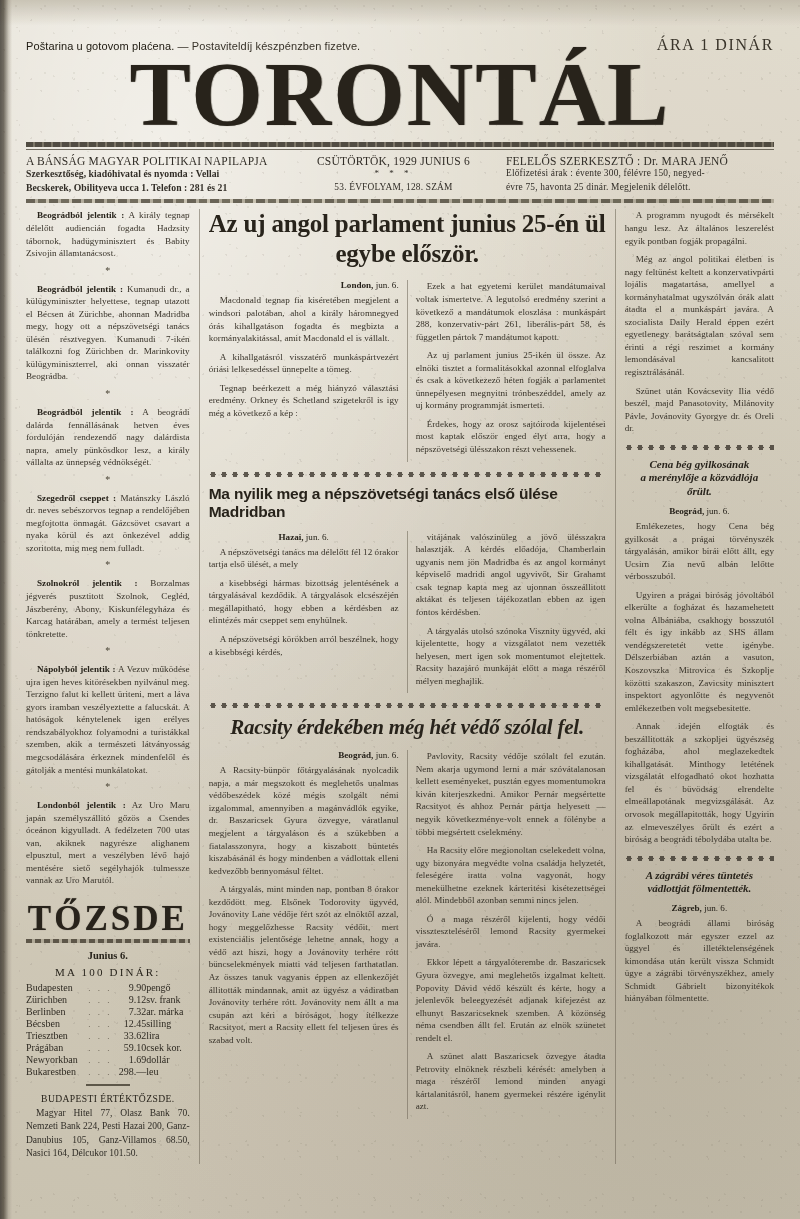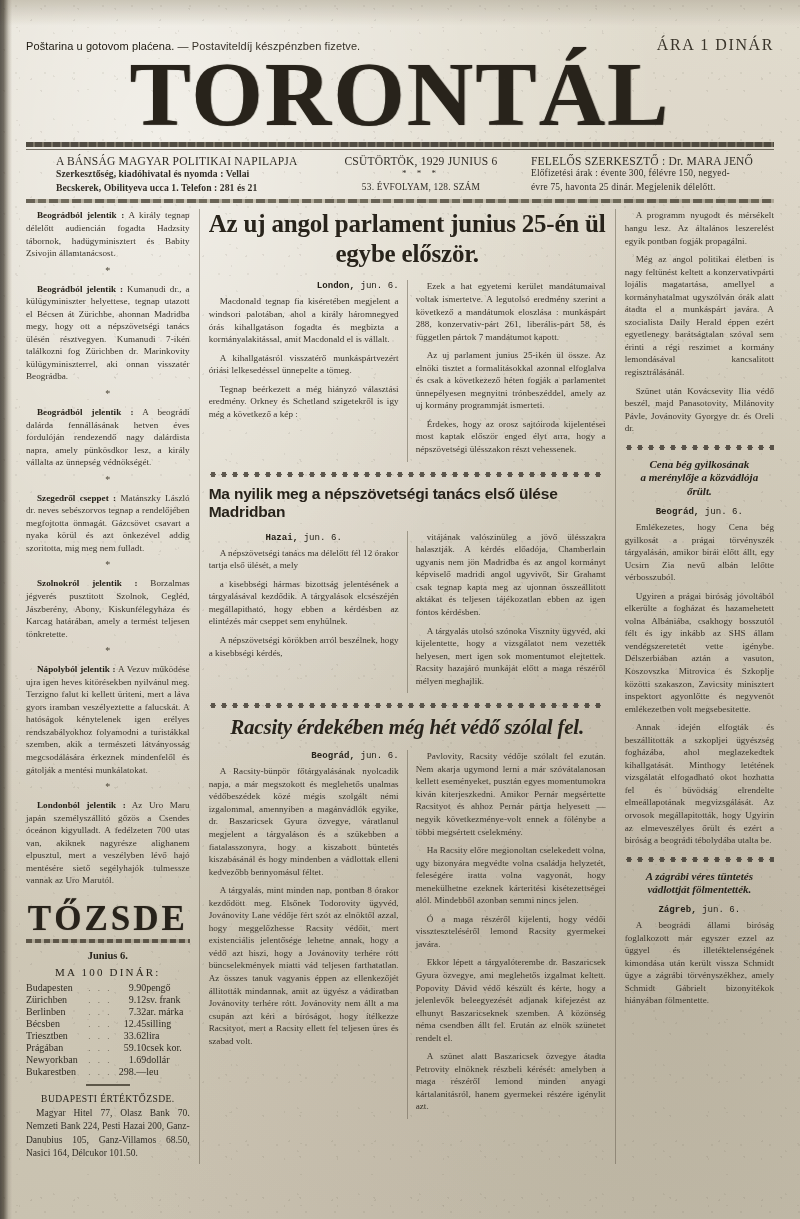"A BÁNSÁG MAGYAR POLITIKAI NAPILAPJA" .ib.left { margin-left: 30px -> none }
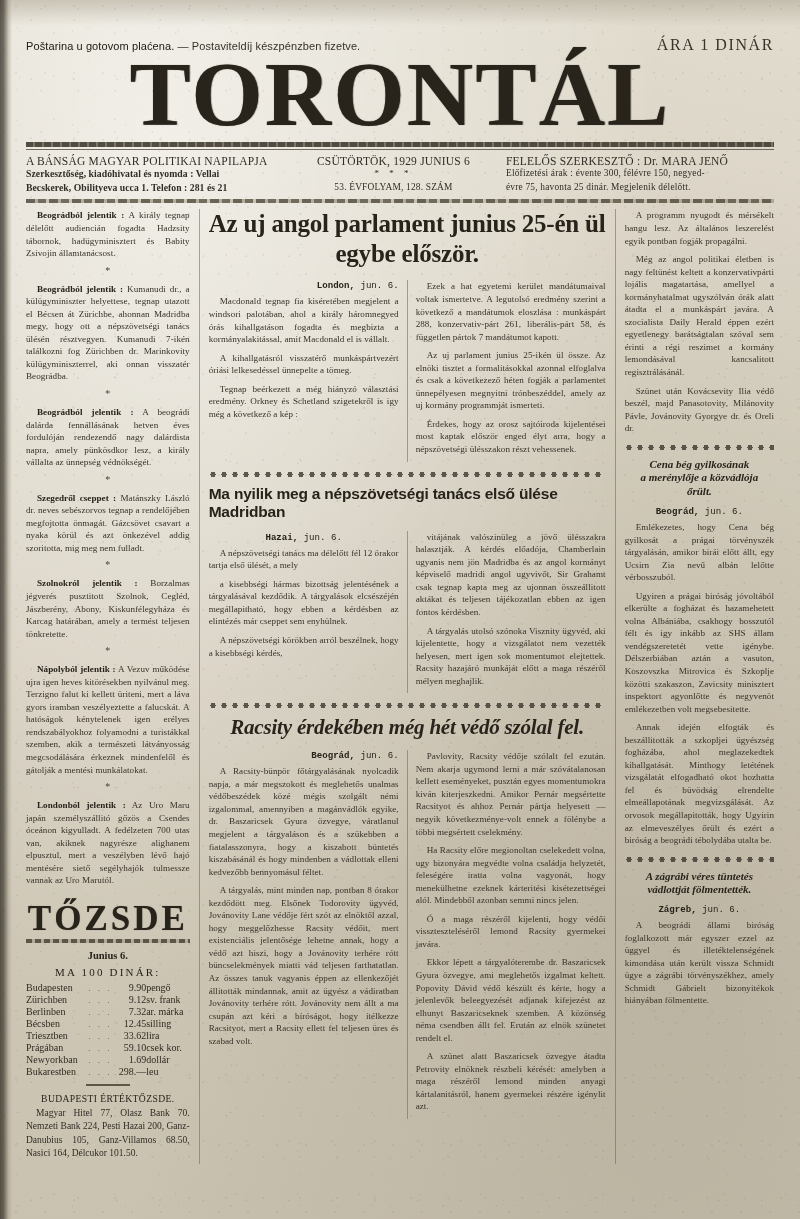"London, jun. 6." p { font-family: Liberation Mono, monospace -> none }
